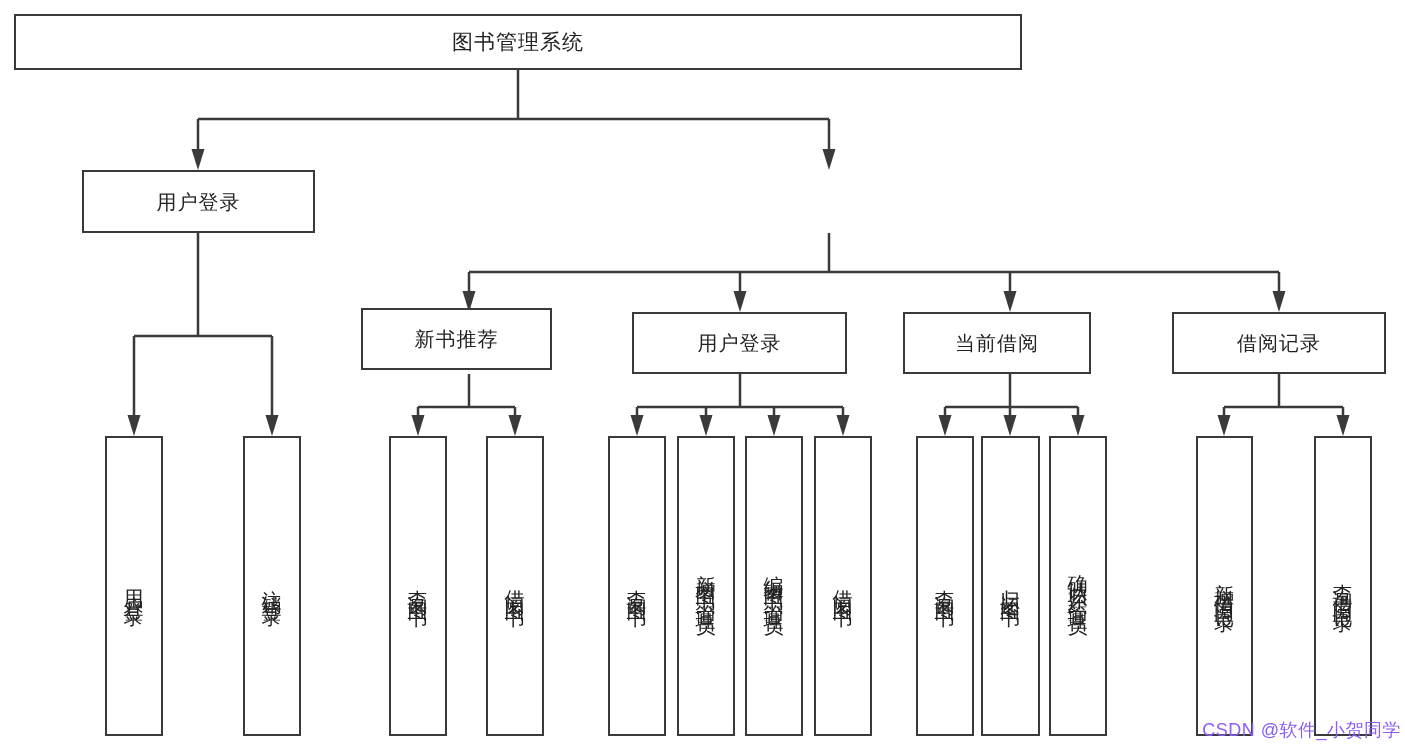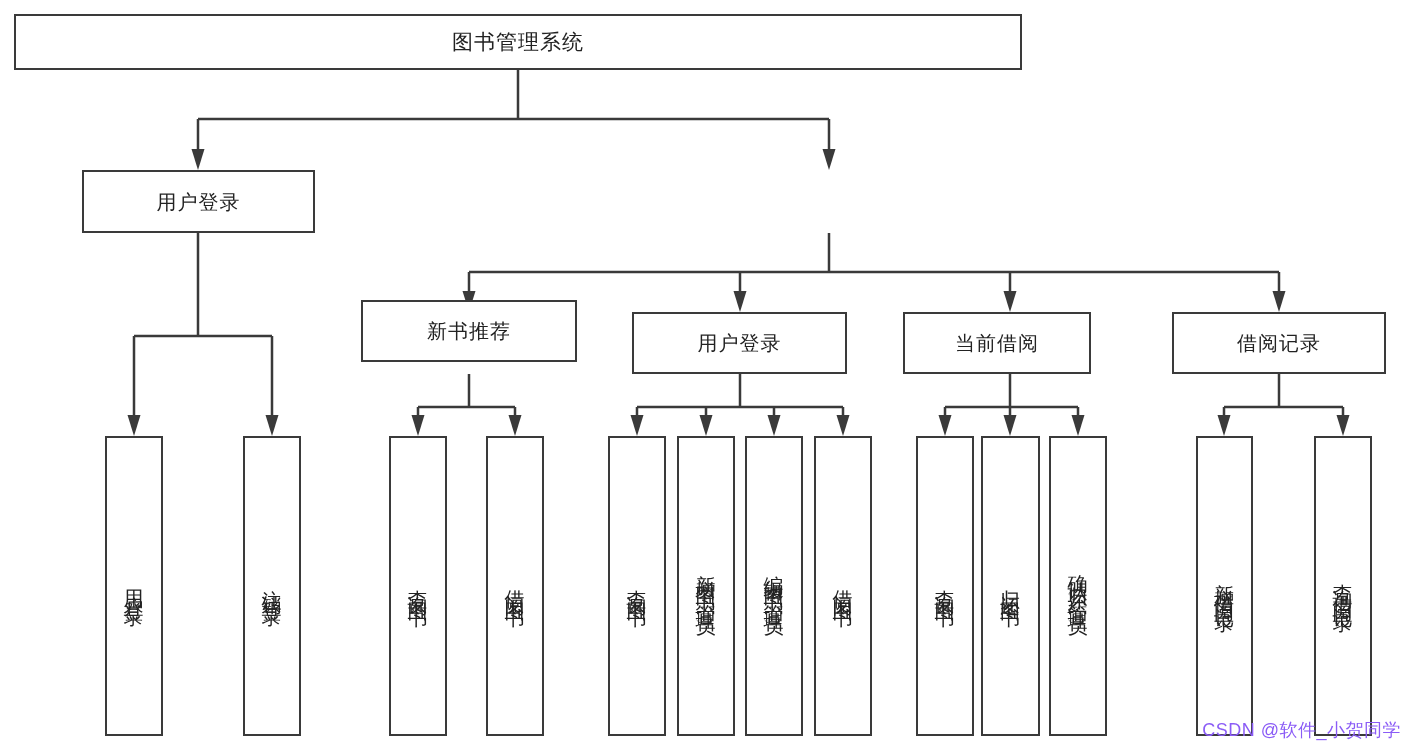"新书推荐" div.node { top: 300px -> 308px; width: 216px -> 191px }
